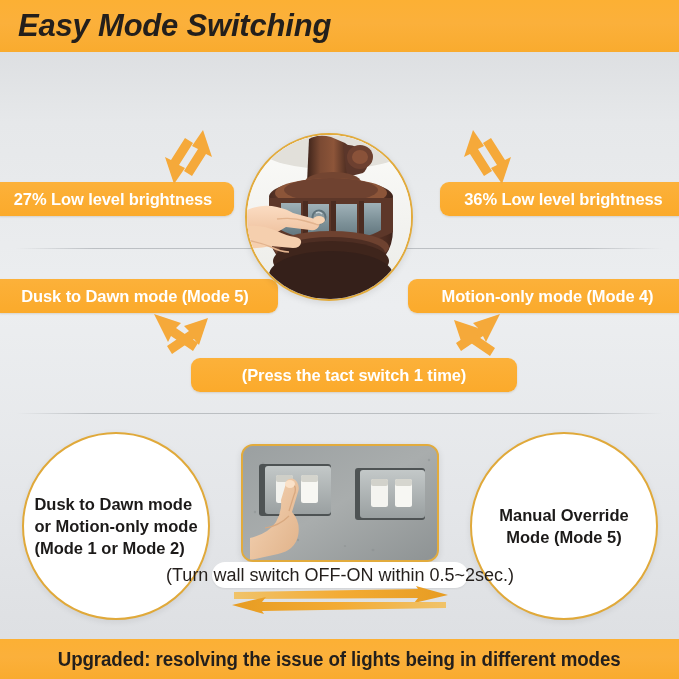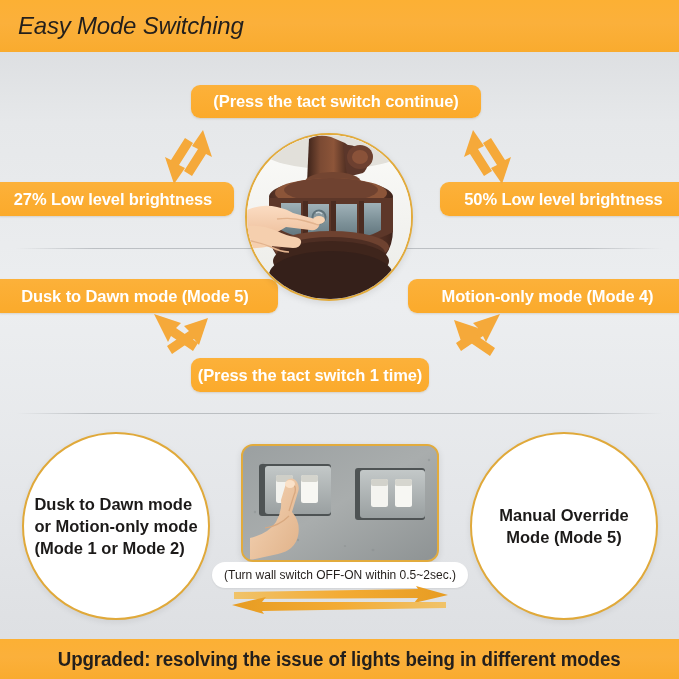"Easy Mode Switching" .banner-top .btext { font-size: 24px -> 31px; font-weight: normal -> bold }
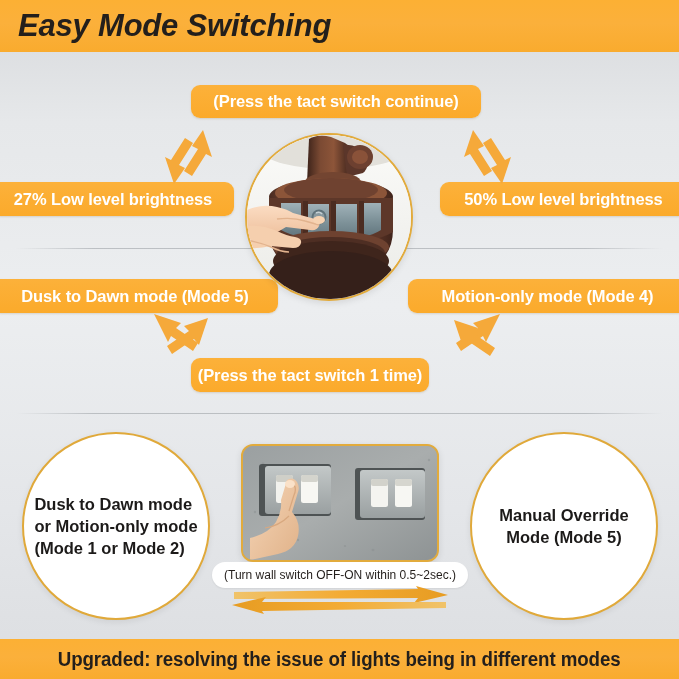"(Press the tact switch continue)" div.pill { html: <div> <span>(Press the tact switch continue)</span> </div> -> none }
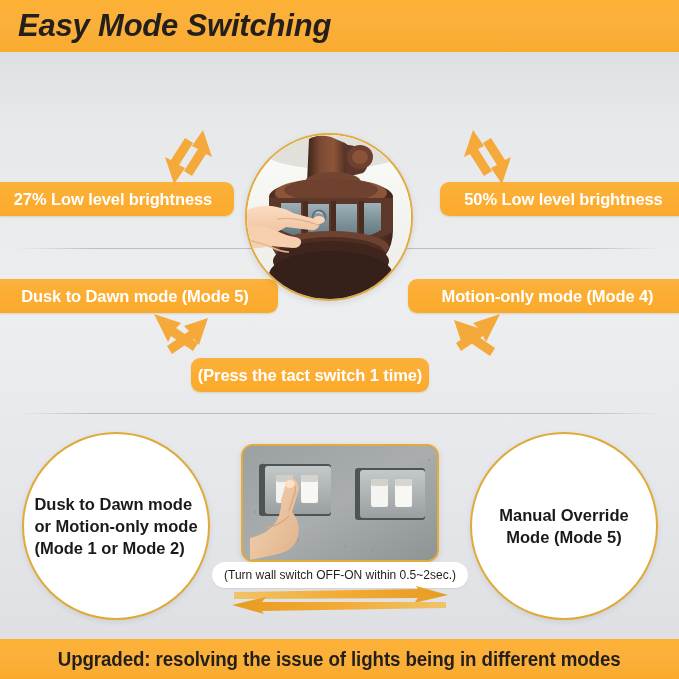"50% Low level brightness" span { text: 50% -> 36% }
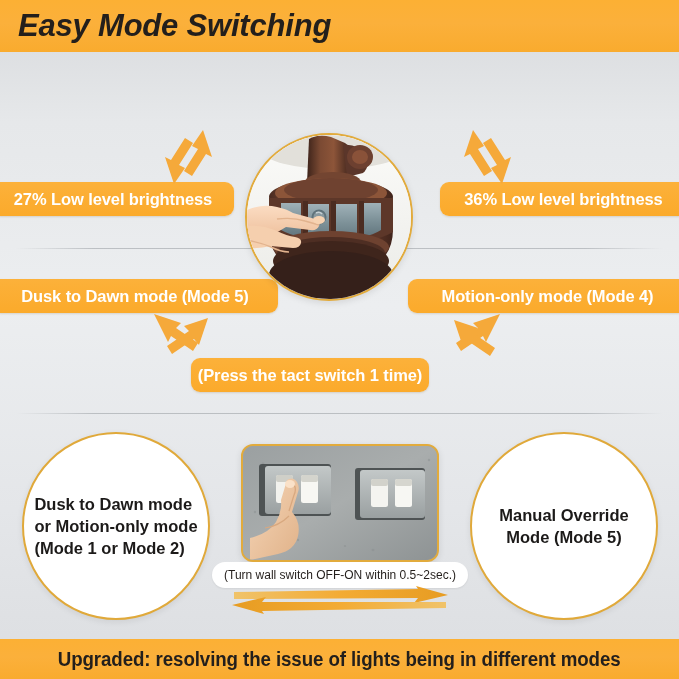"(Press the tact switch 1" div.pill { width: 238px -> 326px }
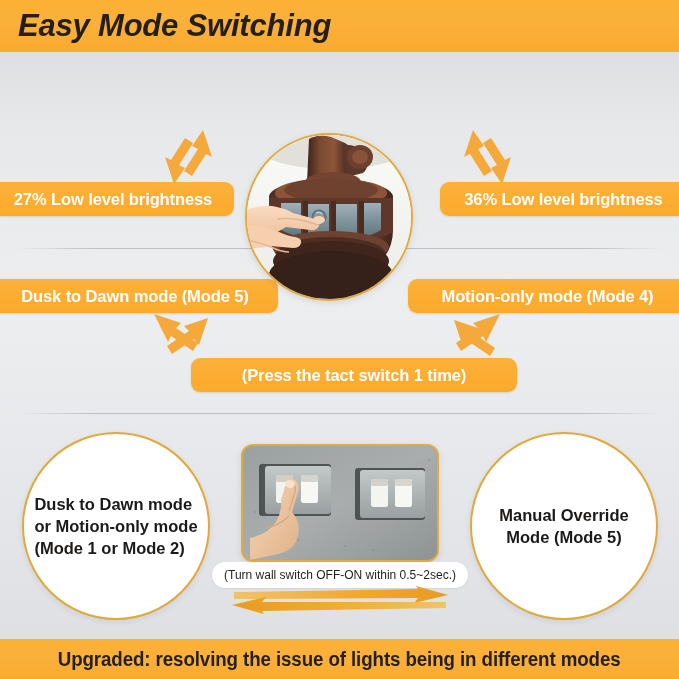"(Turn wall switch OFF-ON within" .white-pill { font-size: 12px -> 18px }
